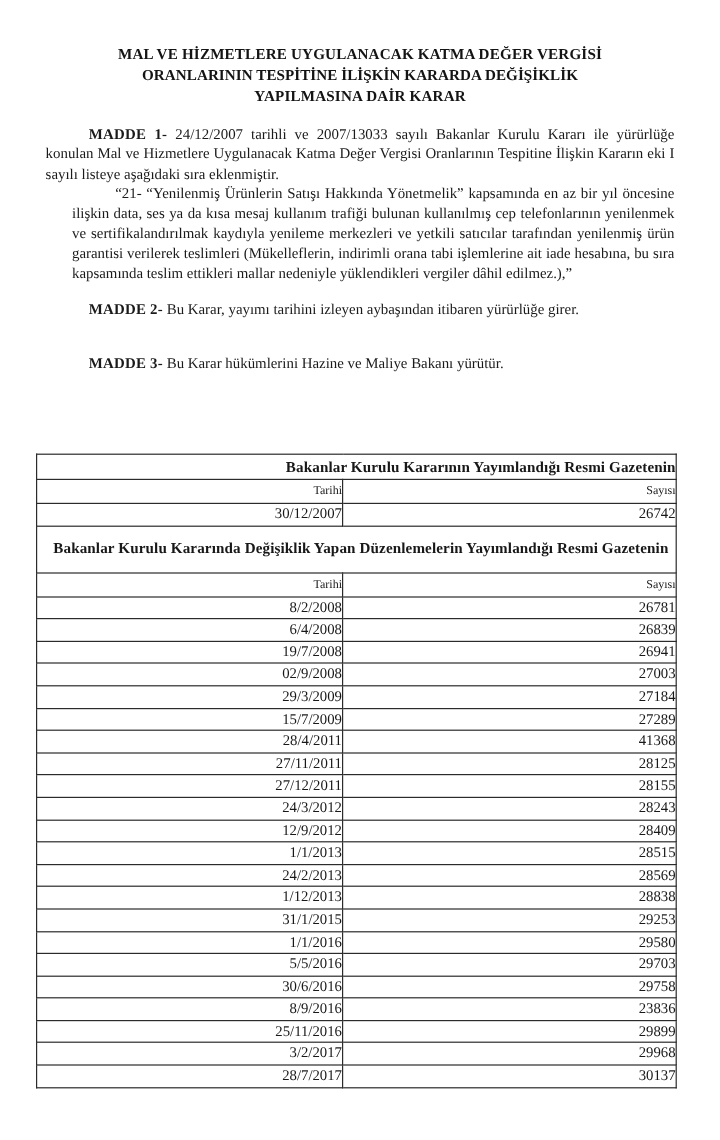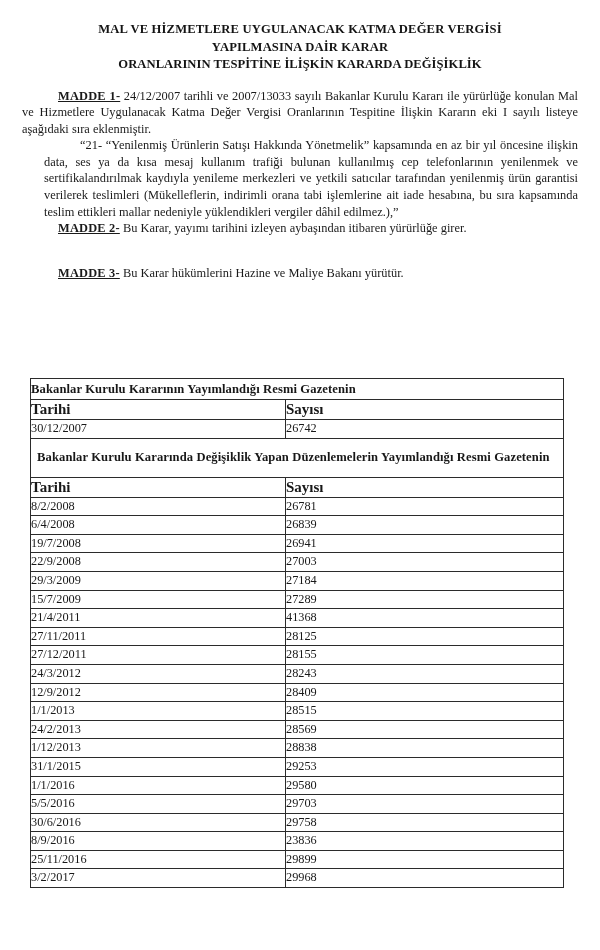"MAL VE HİZMETLERE UYGULANACAK KATMA" .page { padding: 0 -> 16px }
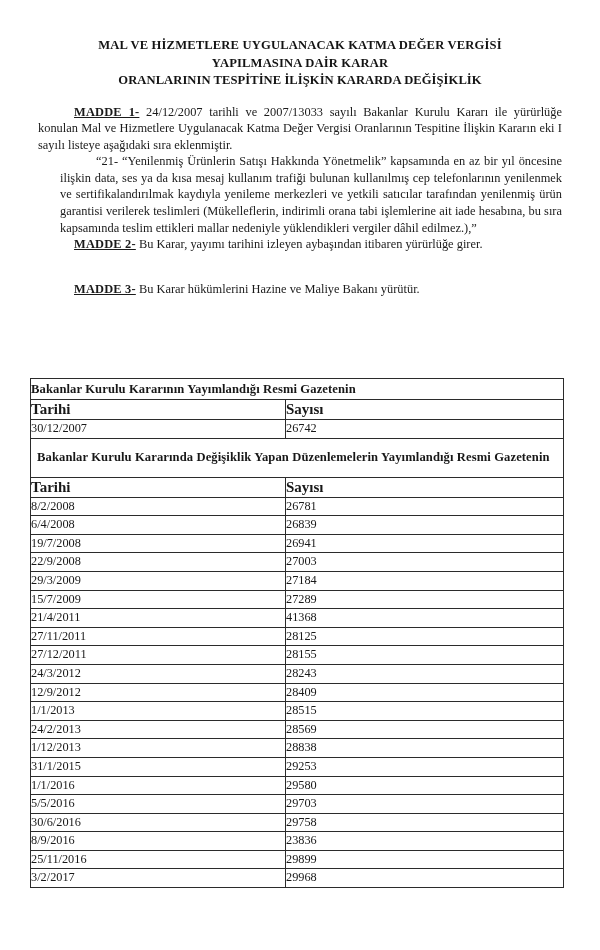"YAPILMASINA DAİR KARAR" span.tl { order: before "ORANLARININ TESPİTİNE İLİŞKİN KARARDA" -> after "ORANLARININ TESPİTİNE İLİŞKİN KARARDA" }
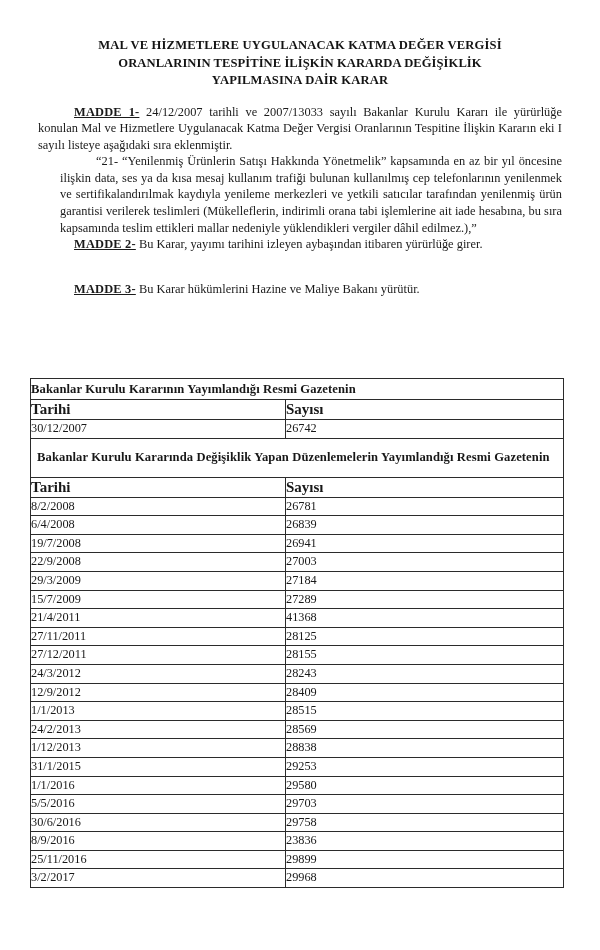"MADDE 1-" .madde { text-decoration: underline -> none }
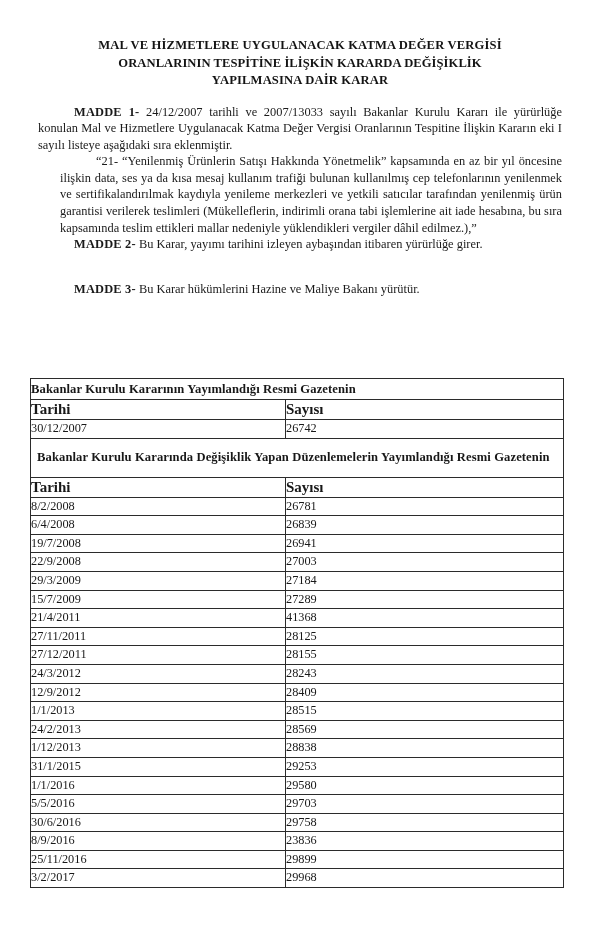"MADDE 2- Bu Karar, yayımı" p.para.sep { margin-top: none -> 14px }
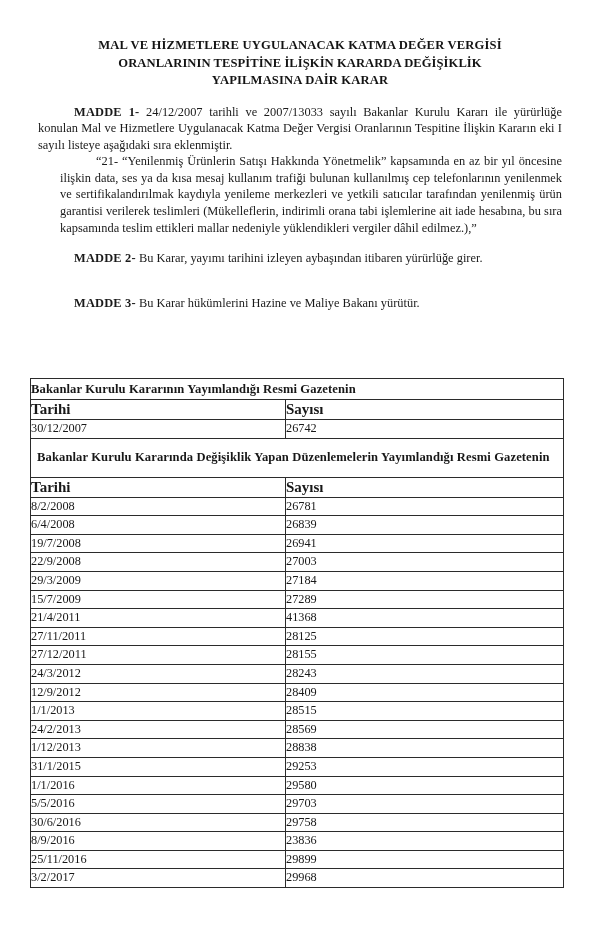"Bakanlar Kurulu Kararının Yayımlandığı" table.gz td, table.gz th { text-align: left -> right }
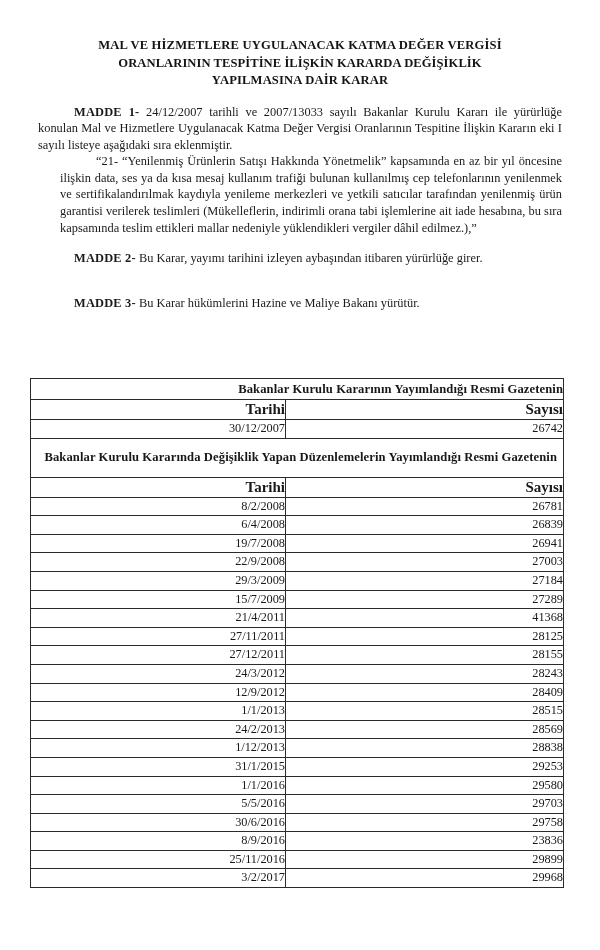"Tarihi" table.gz th.colhead { font-size: 15px -> 10px; font-weight: bold -> normal }
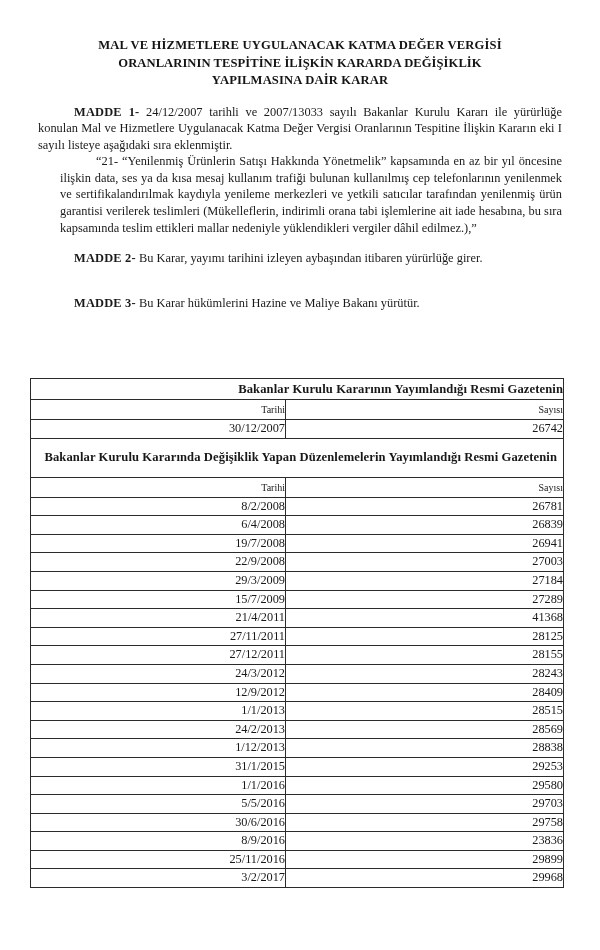"22/9/2008" td { text: 22/9/2008 -> 02/9/2008 }
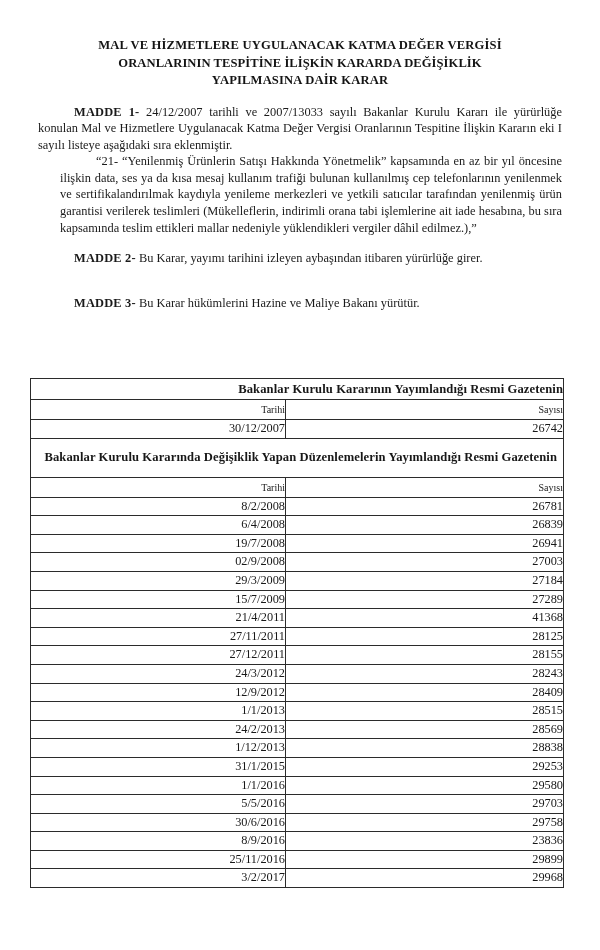"21/4/2011" td { text: 21/4/2011 -> 28/4/2011 }
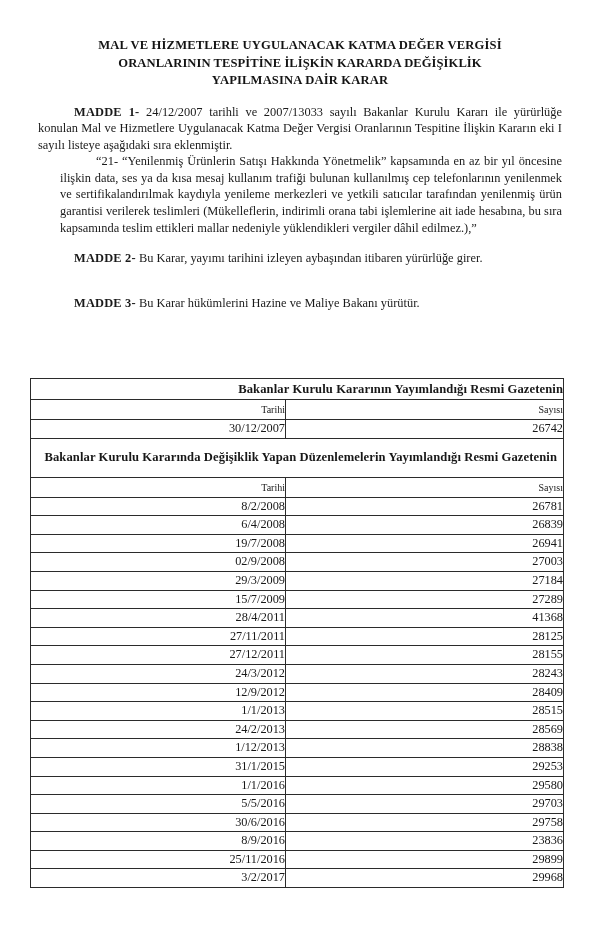"28/7/2017" tr { html: none -> <tr> <td>28/7/2017</td> <td>30137</td> </tr> }
